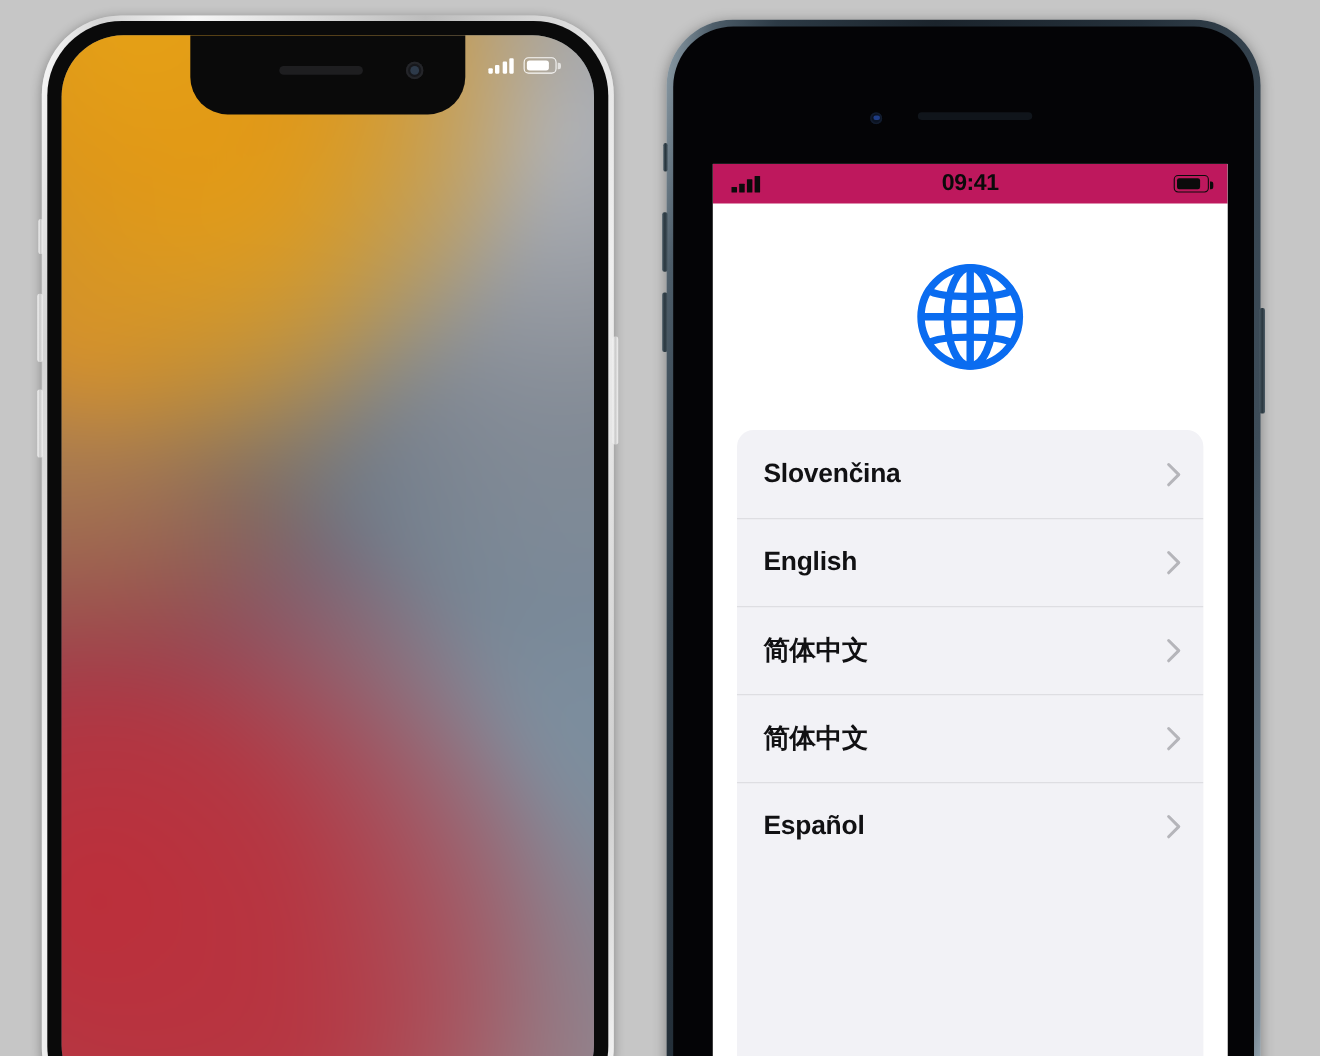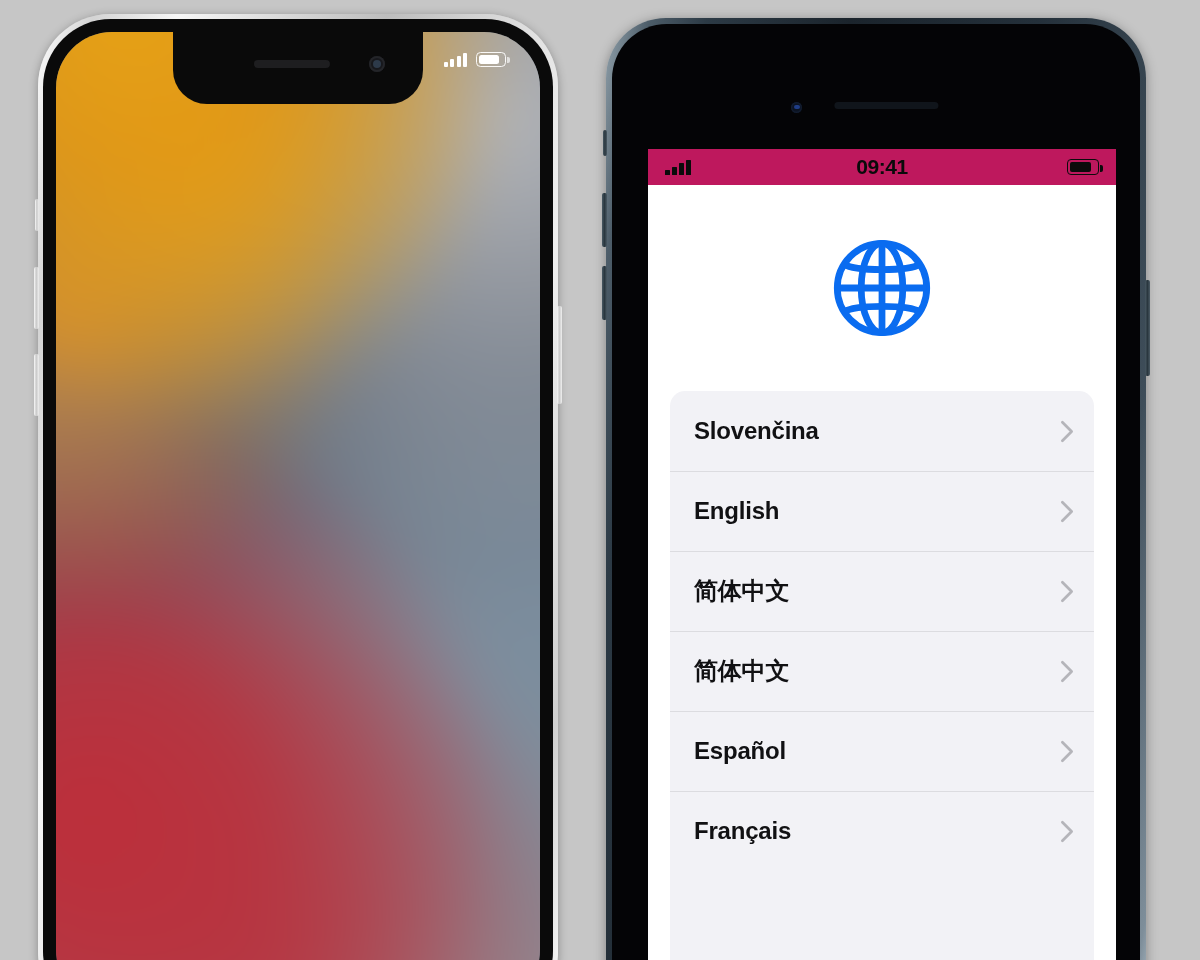"Français" div.lang-row { html: <div> <span>Français</span> <span> <svg> <polyline></polyline> </svg> </span> </div> -> none }
